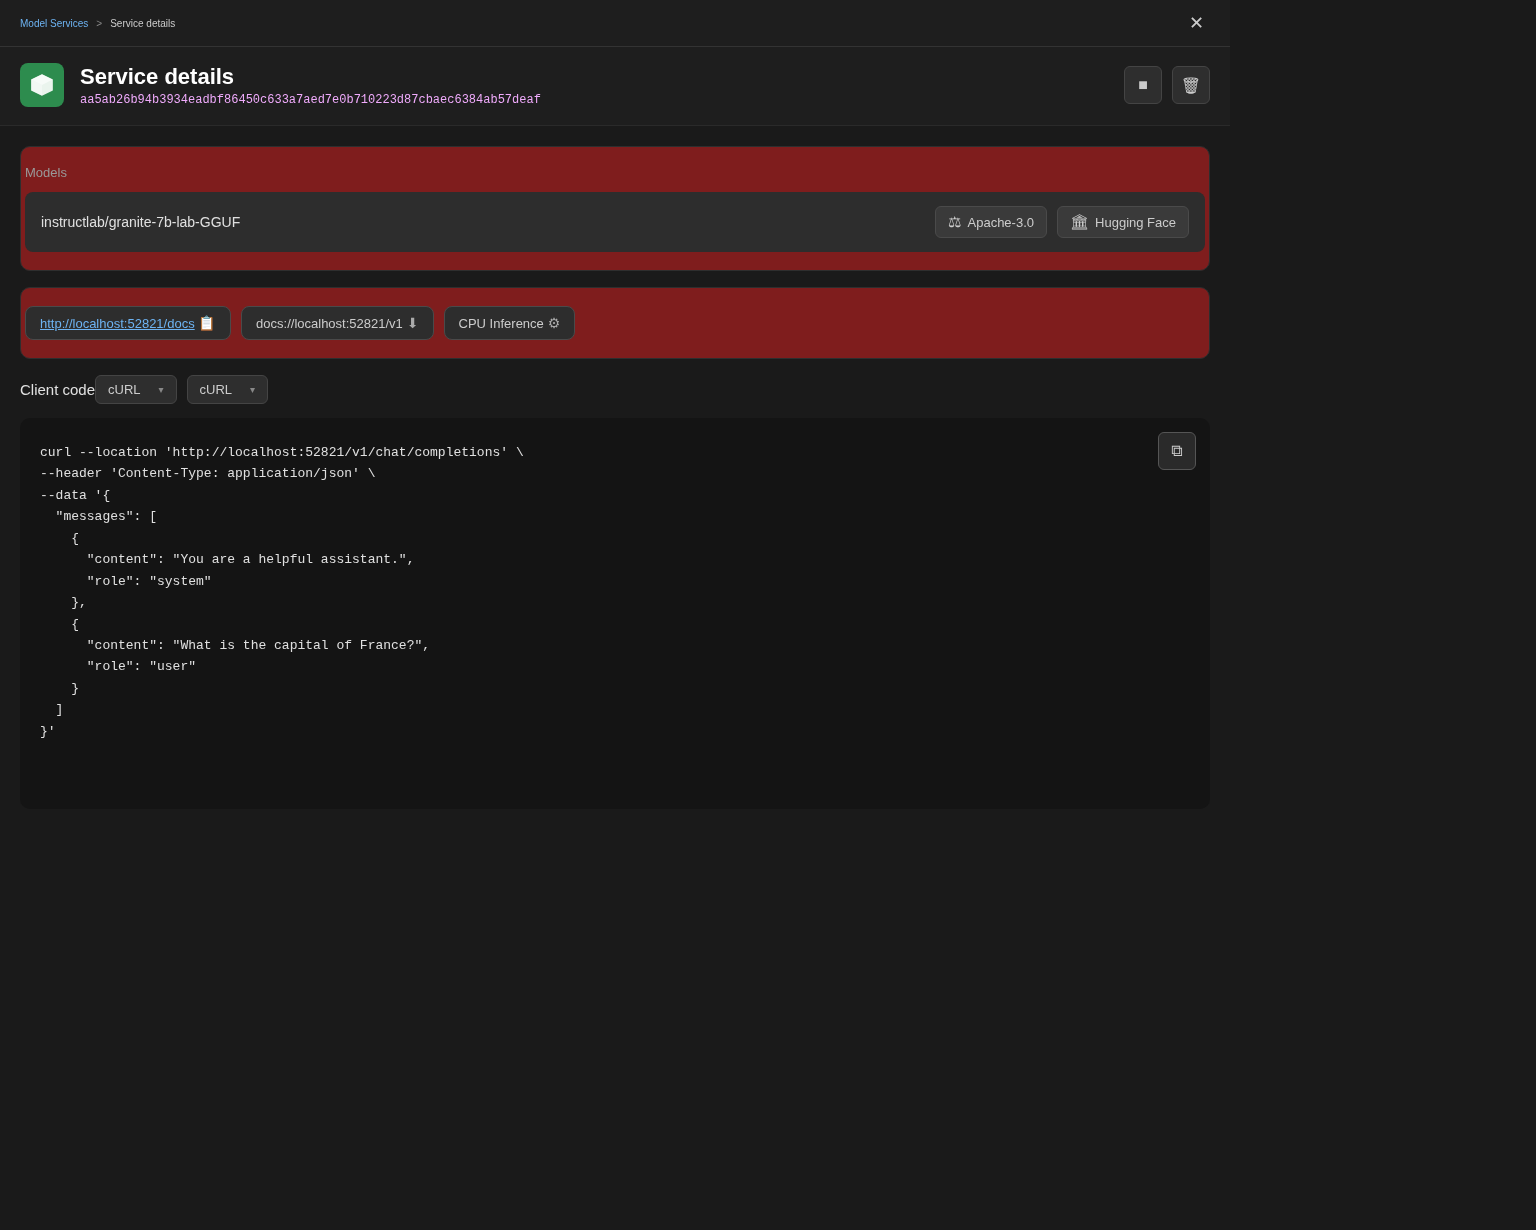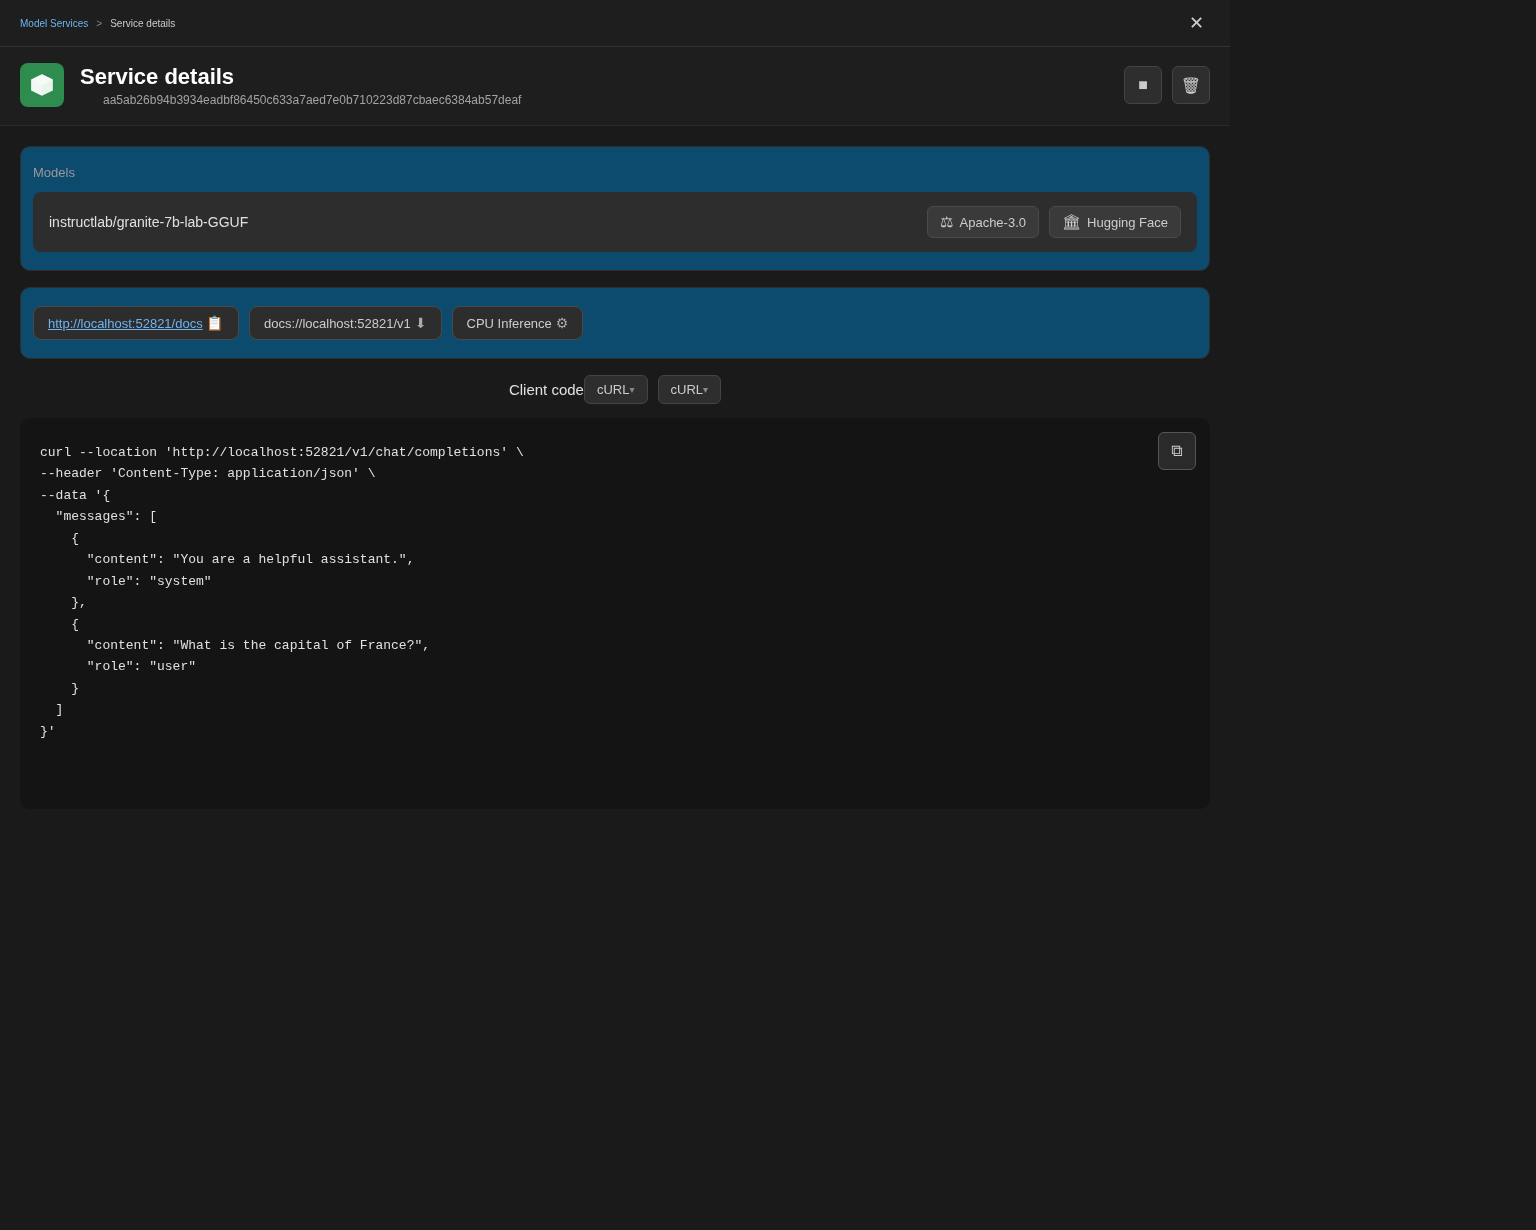"aa5ab26b94b3934eadbf86450c633a7aed7e0b71" .service-title-block .service-id { color: #a3a3a3 -> #f0abfc; font-family: Liberation Sans, sans-serif -> Liberation Mono, monospace; margin-left: 23px -> none }
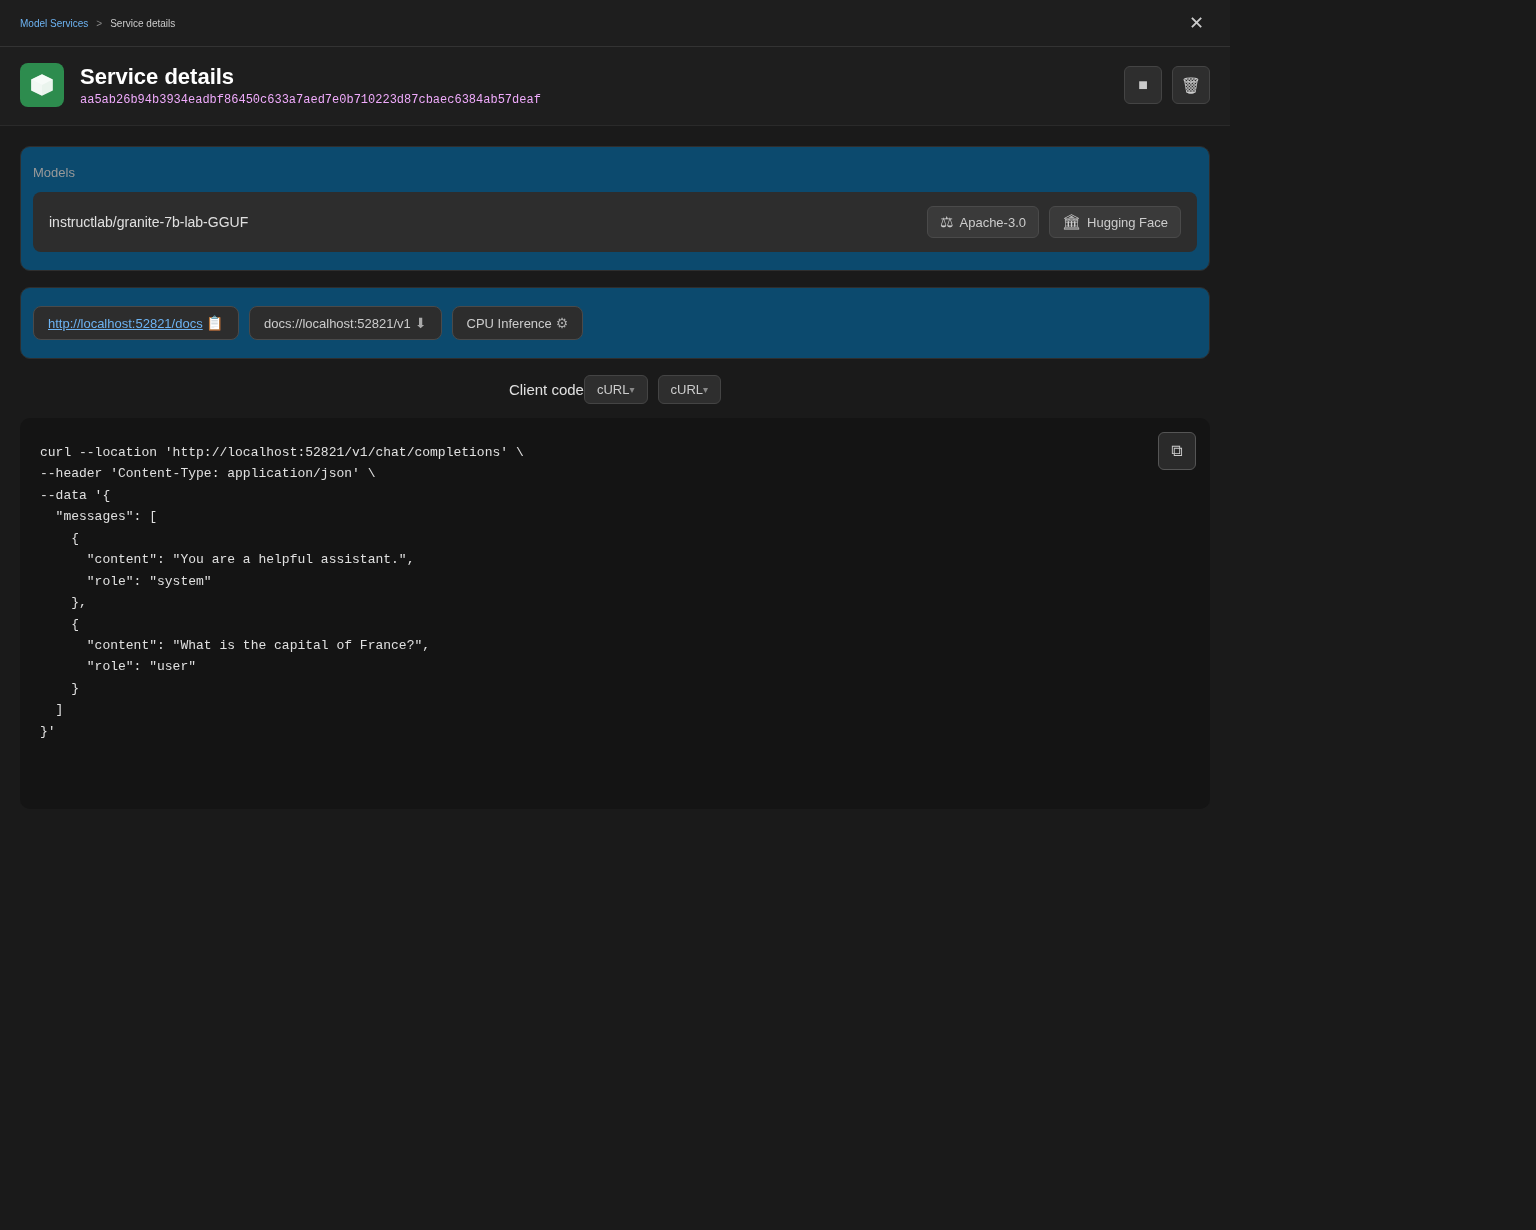"Models" .card { background: #0c4a6e -> #7f1d1d; padding: 18px 12px -> 18px 4px }
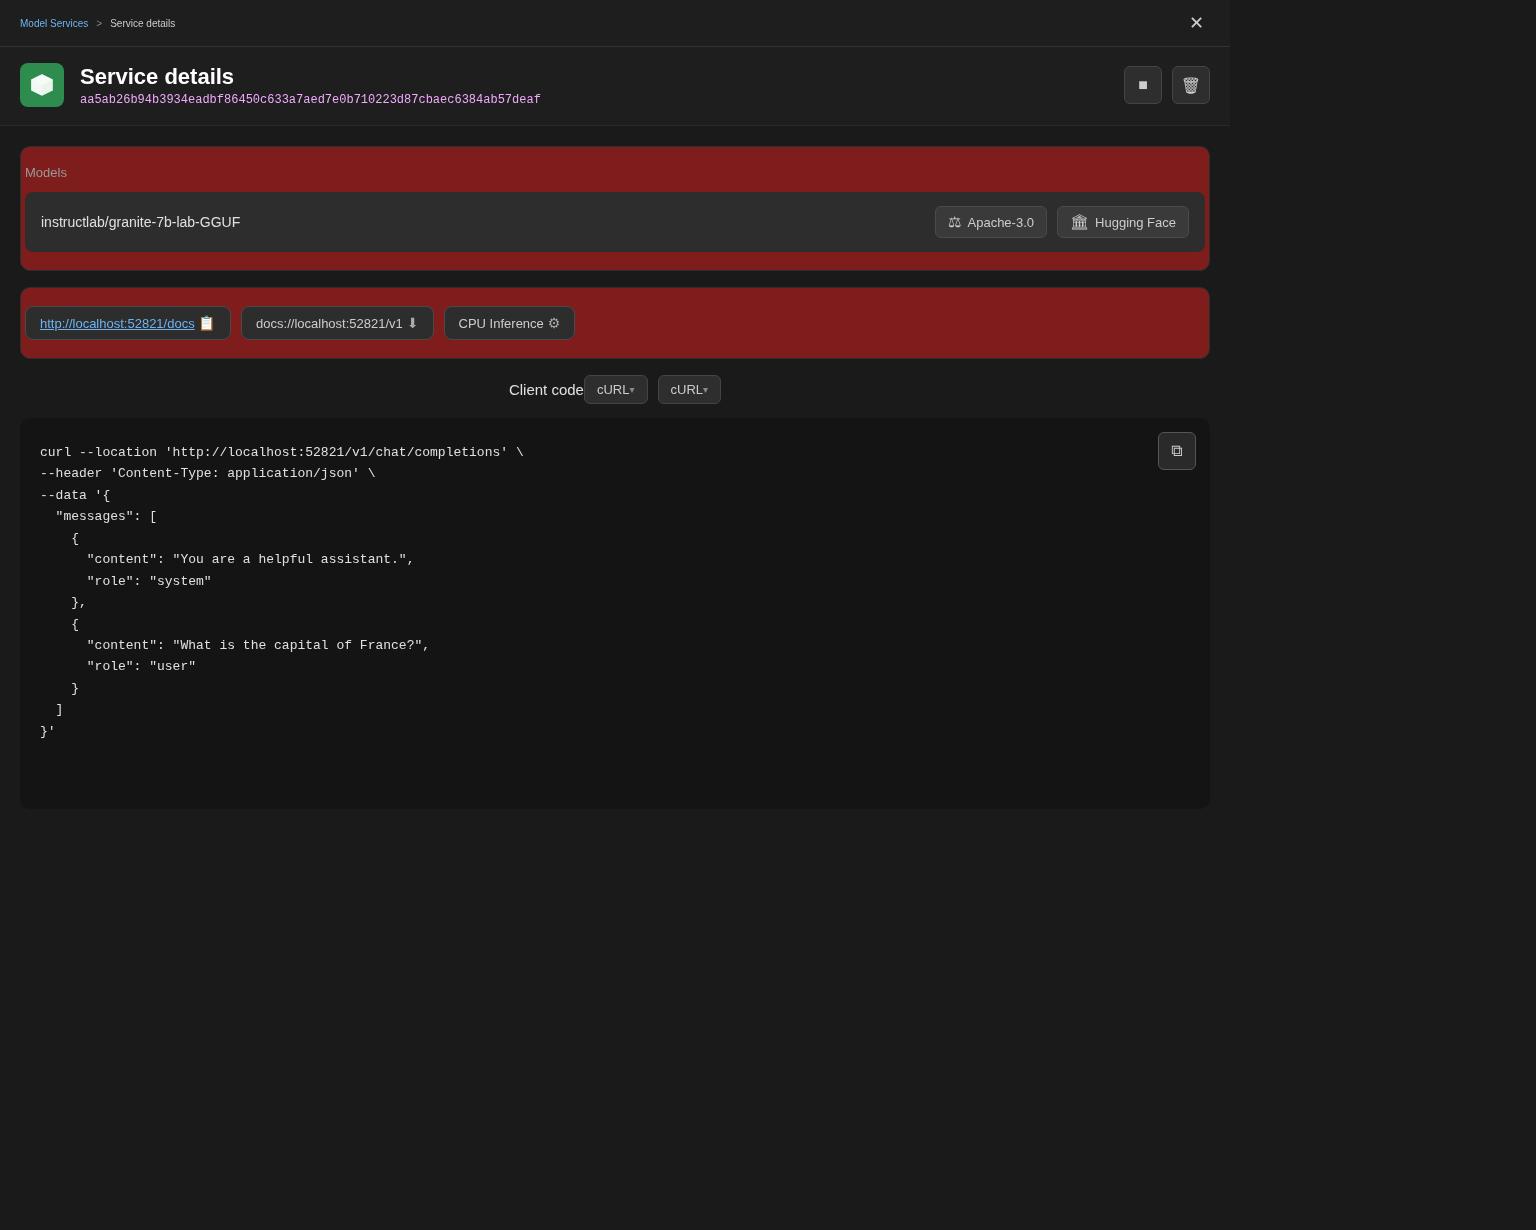"Client code" .client-code-header { justify-content: center -> flex-start }
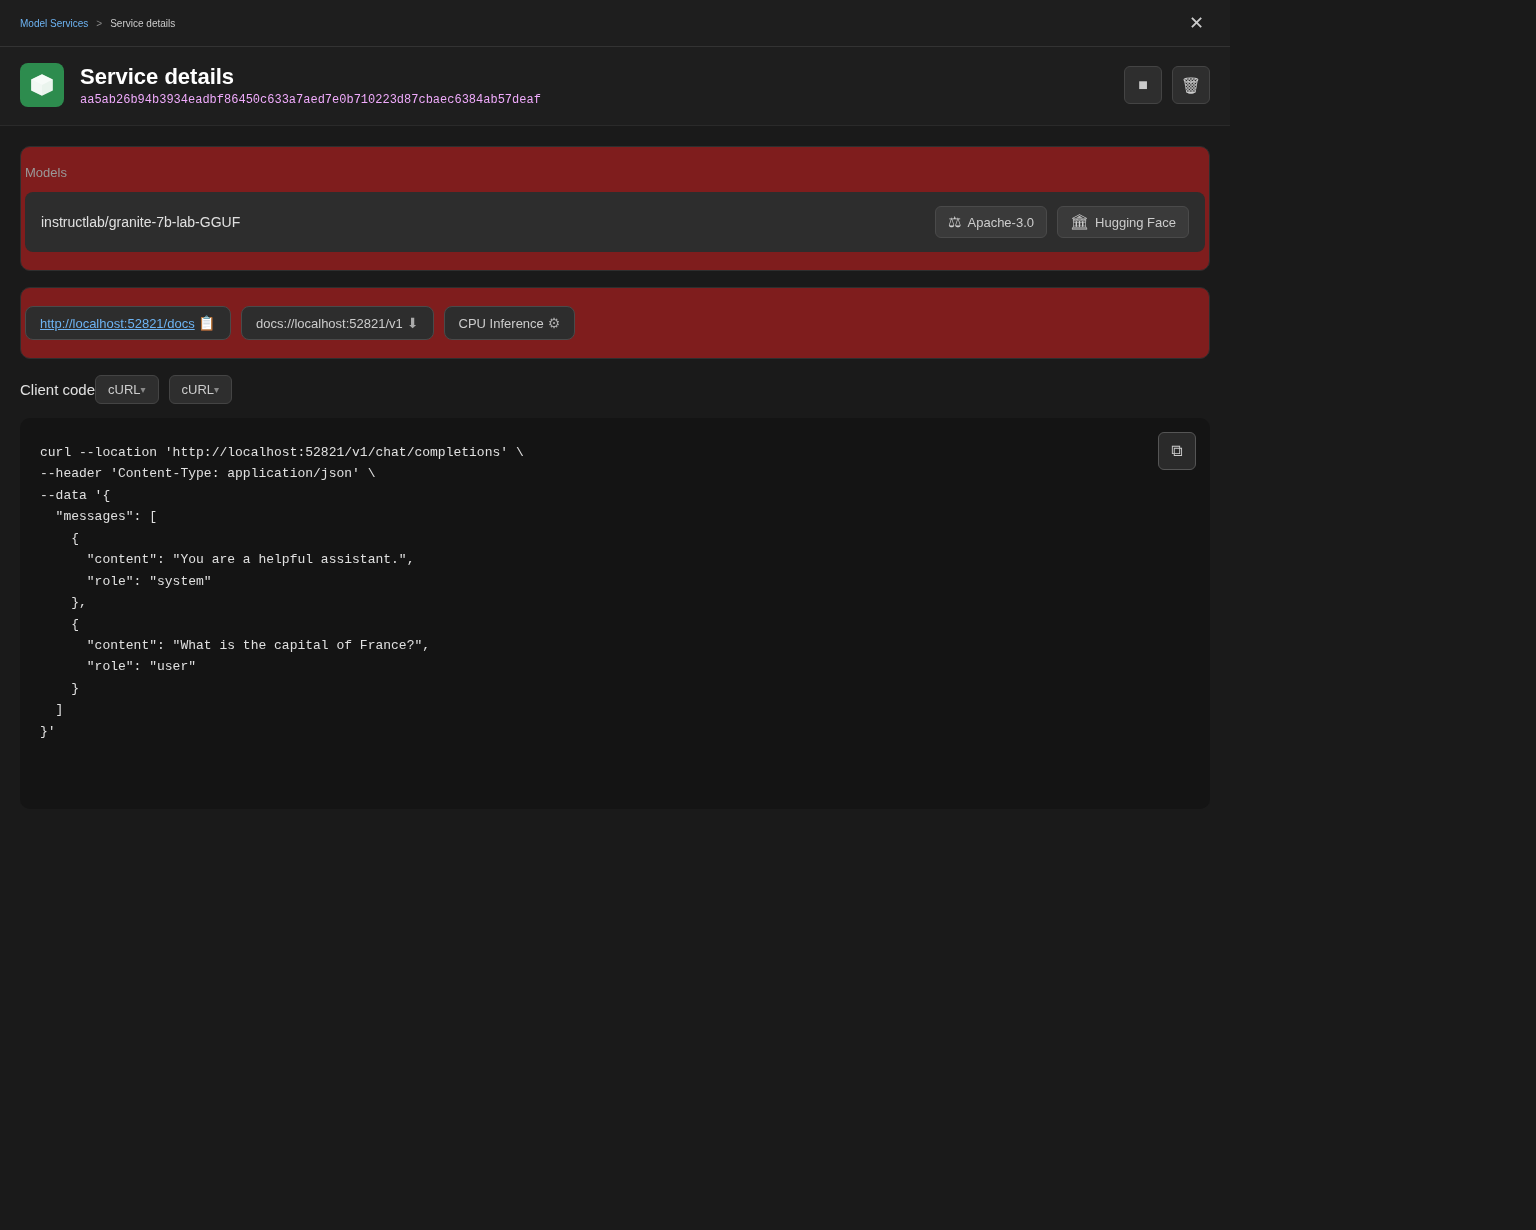"cURL" .dropdown-btn { gap: 0 -> 18px }
